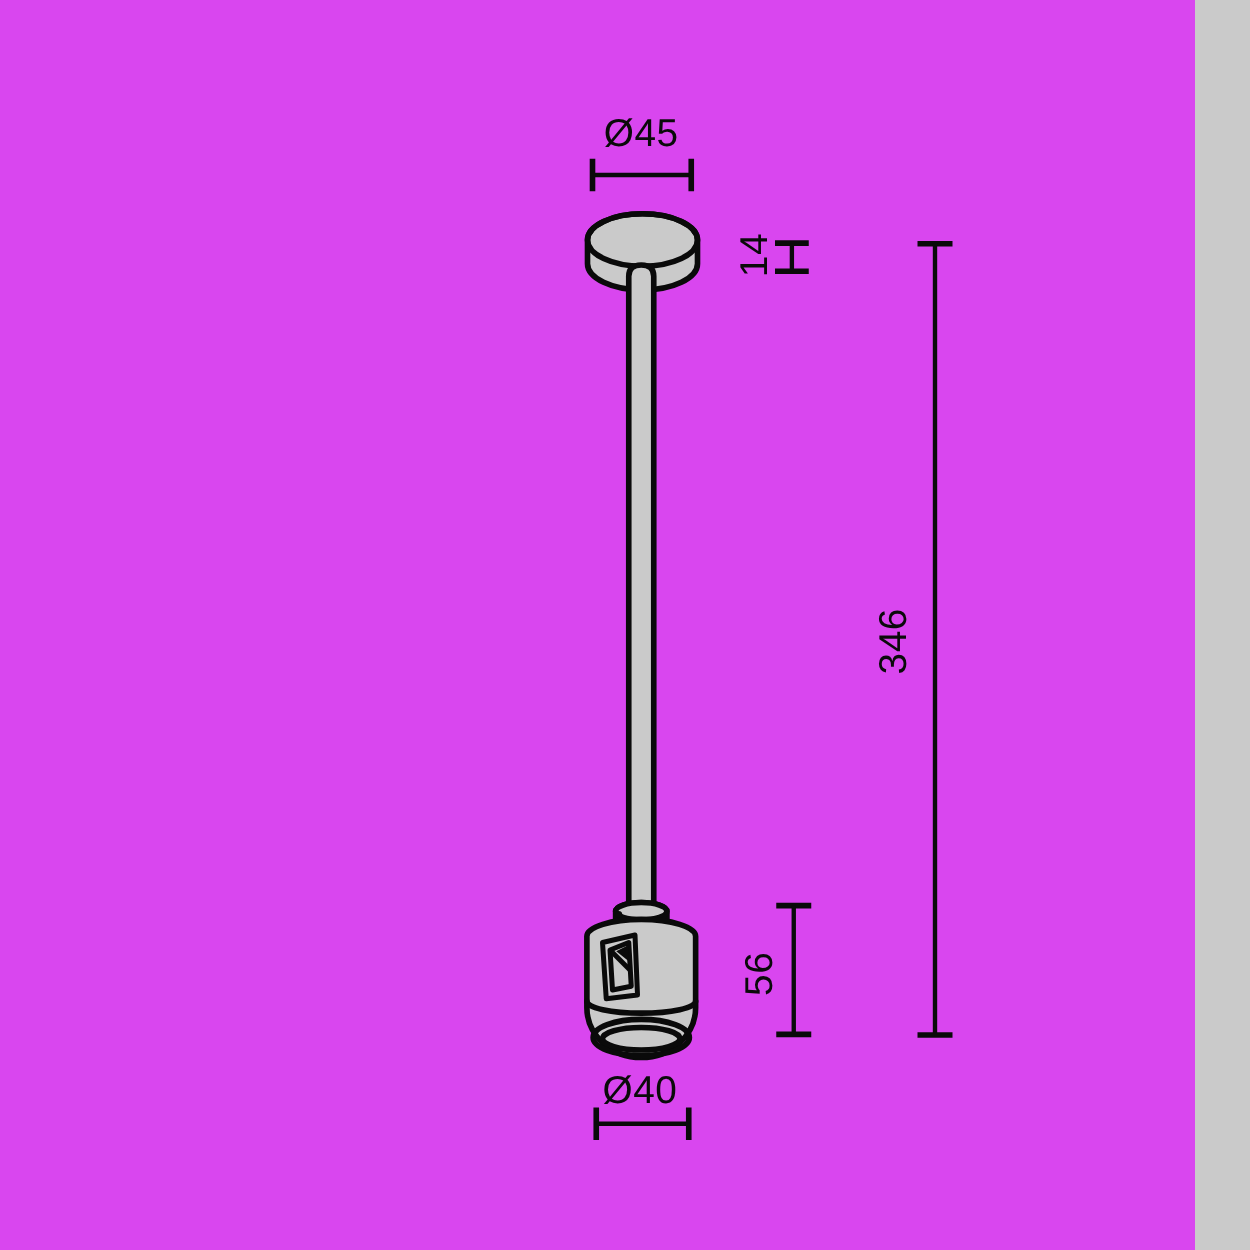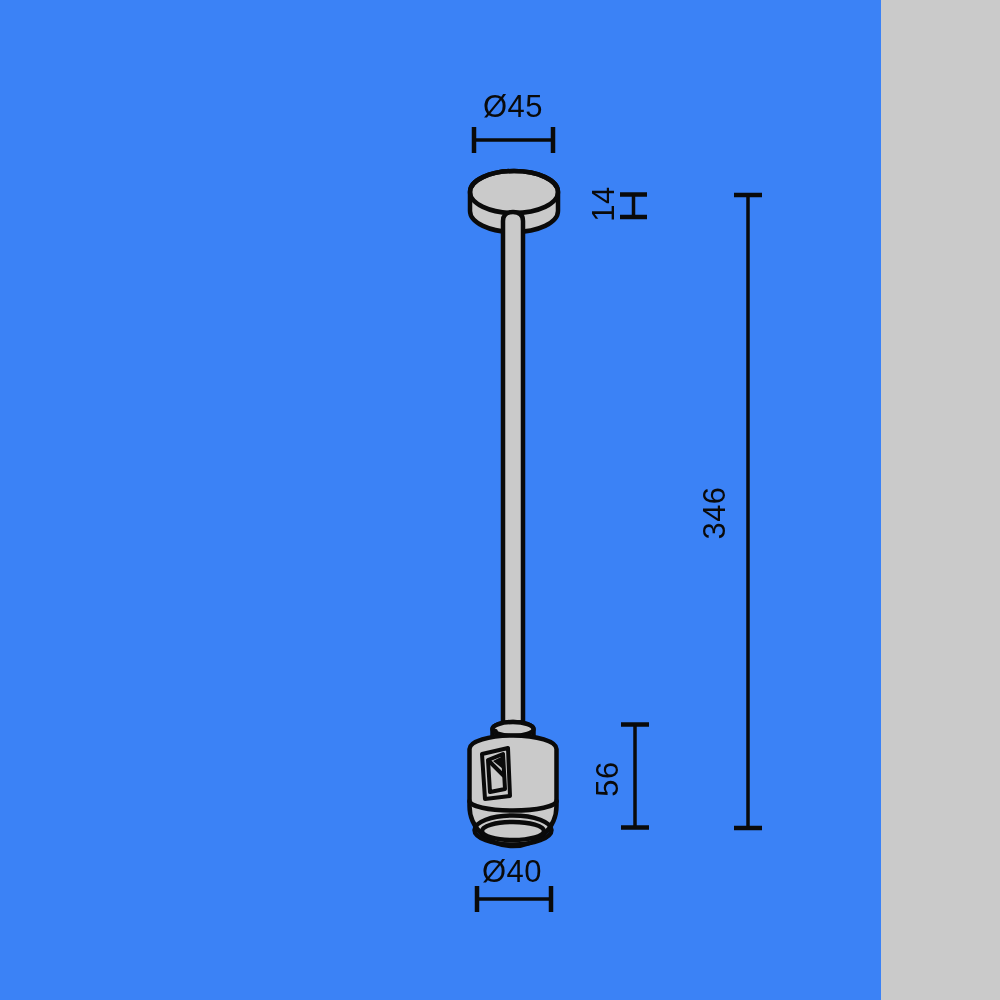"Ø45" .stage { background: #3b82f6 -> #d946ef; width: 881px -> 956px }
